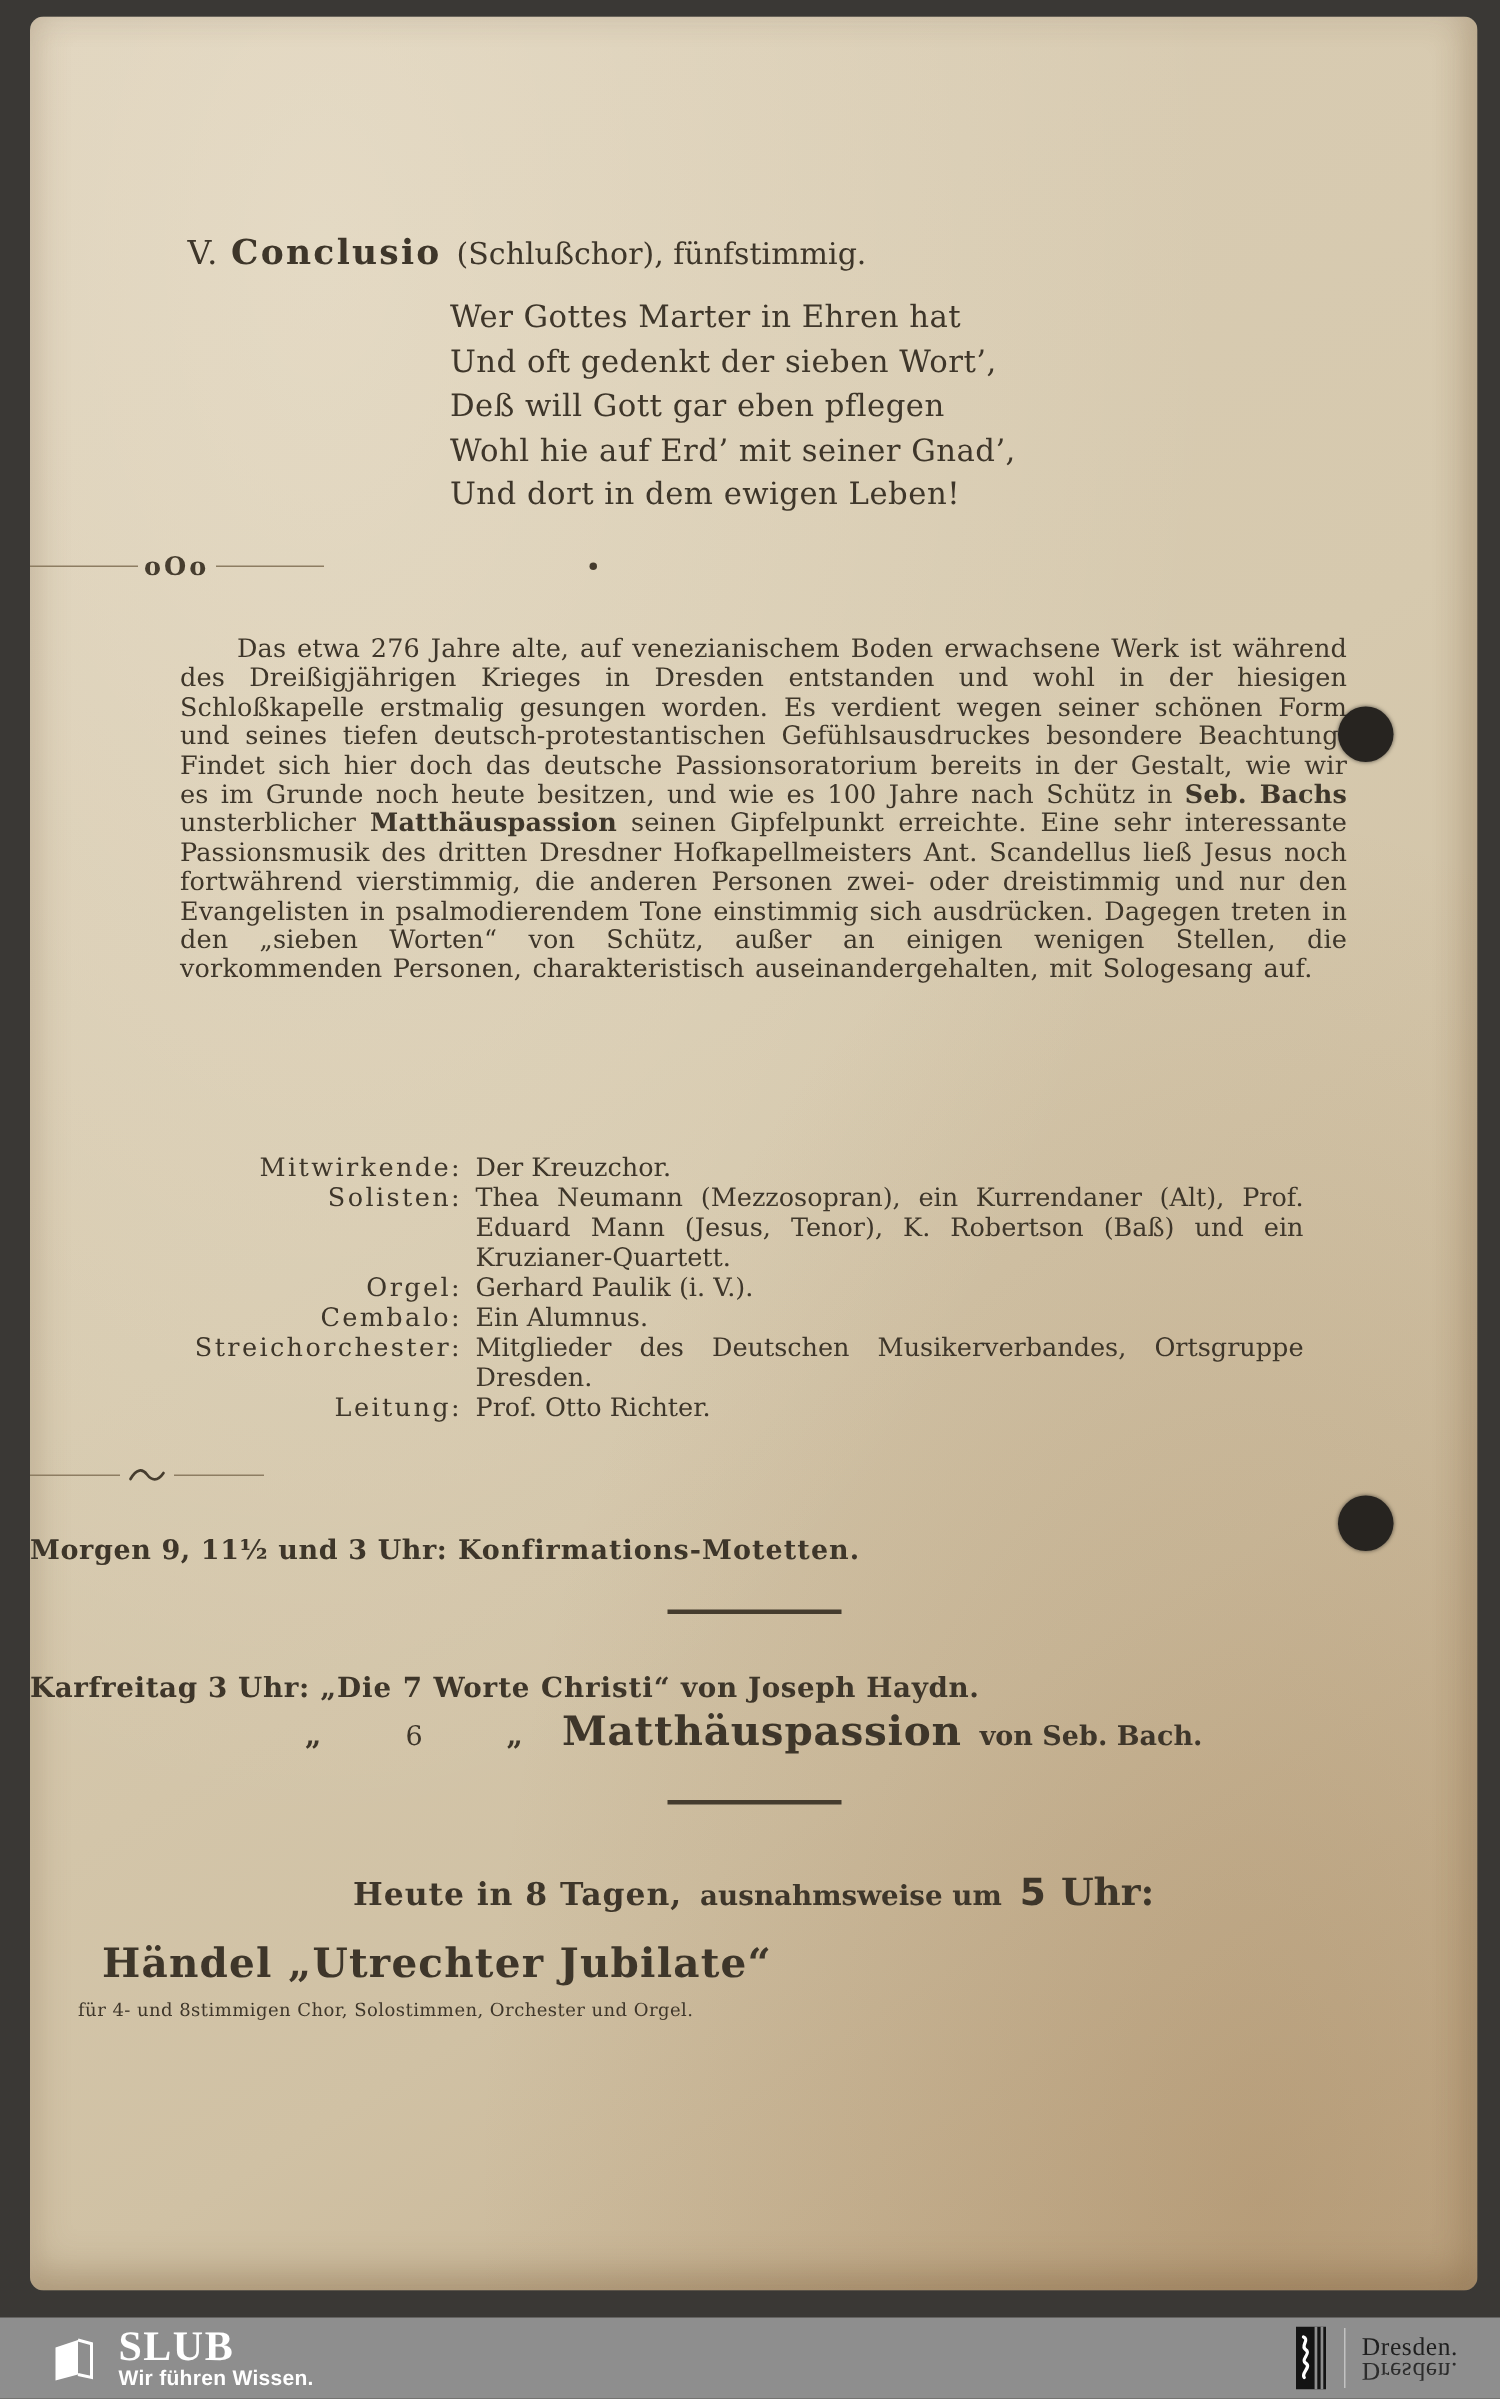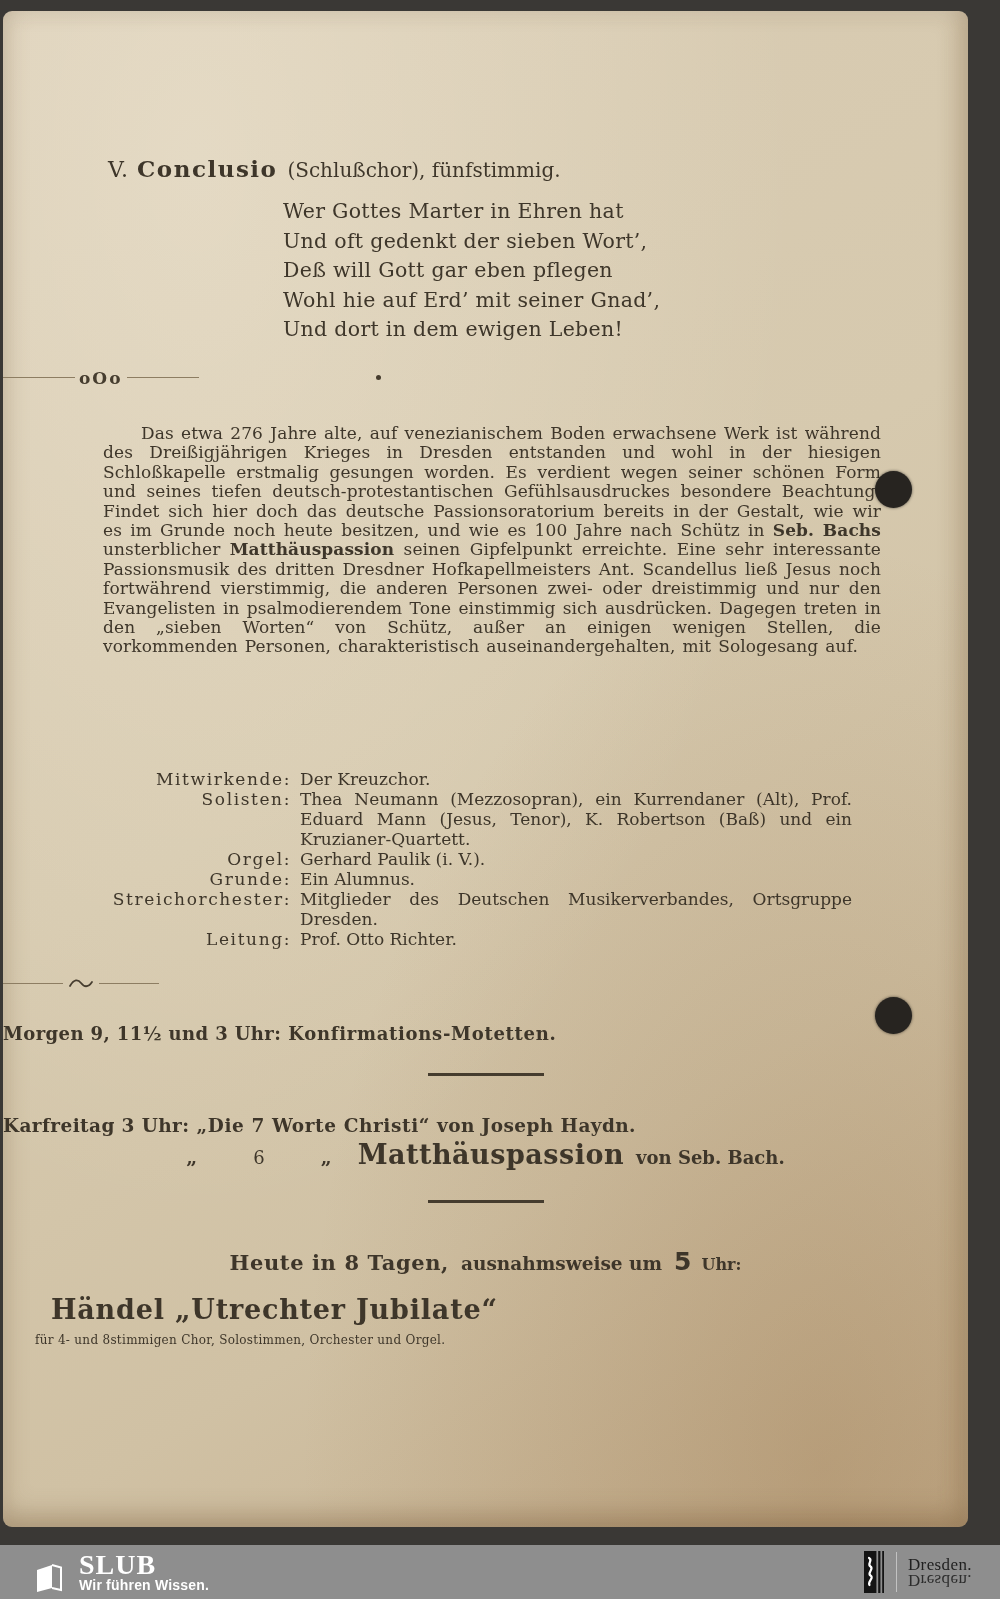"V. Conclusio (Schlußchor), fünfstimmig." .paper { left: 3px -> 20px }
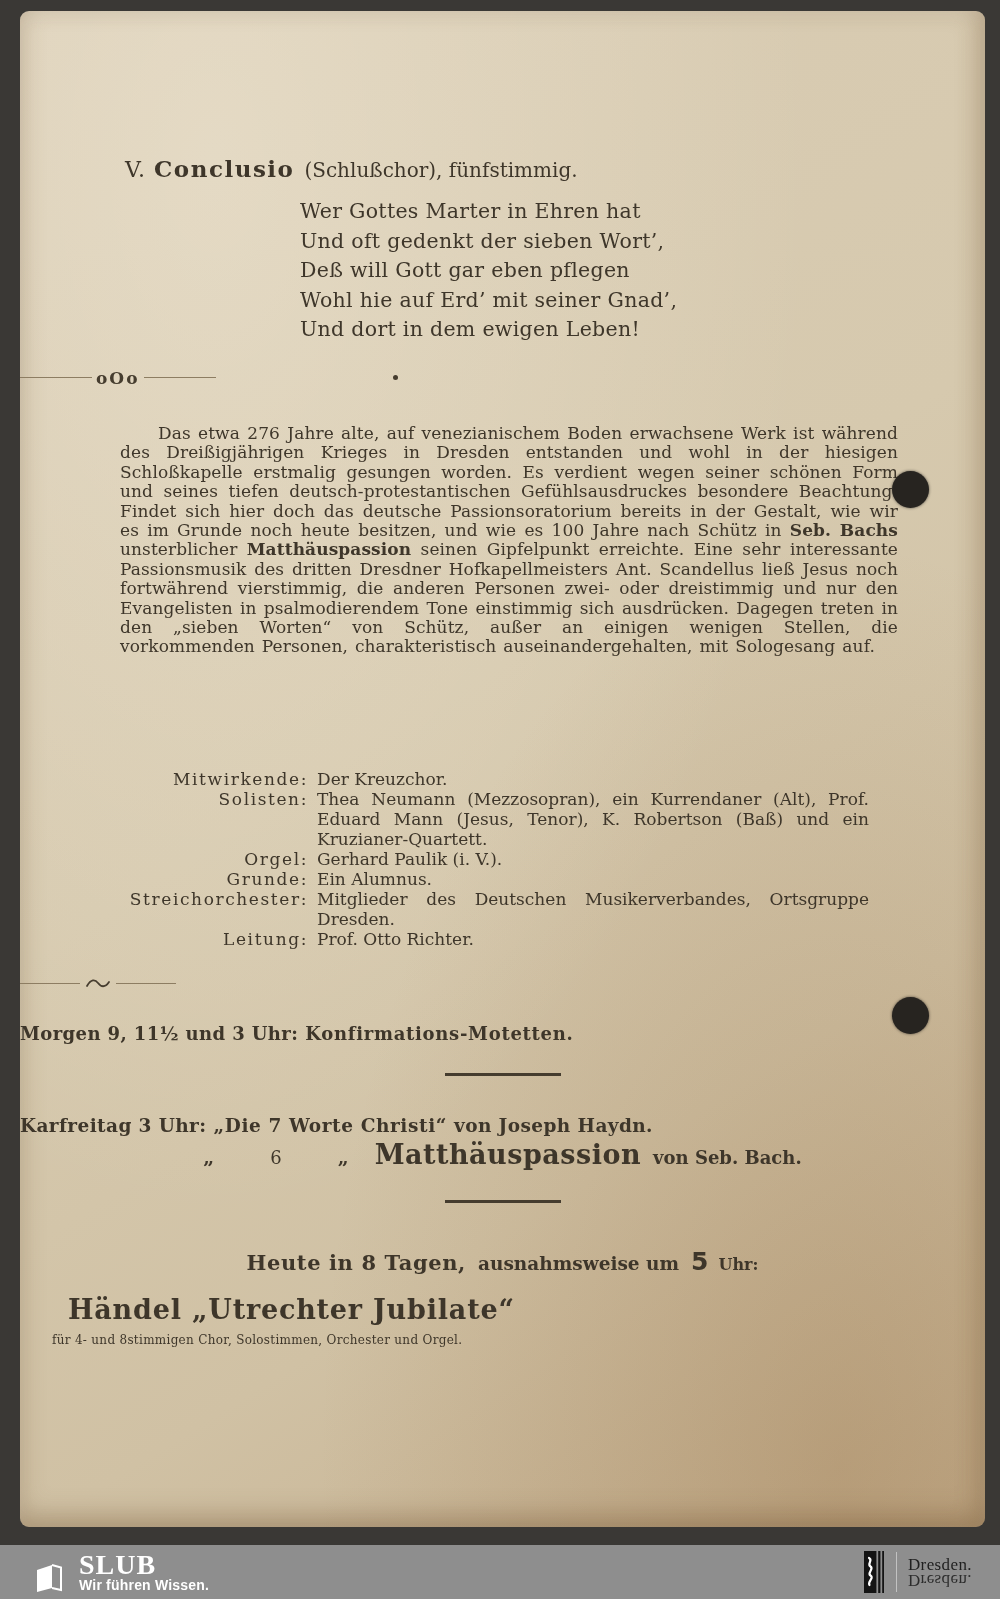"Grunde:" div.credit-label { text: Grunde -> Cembalo }
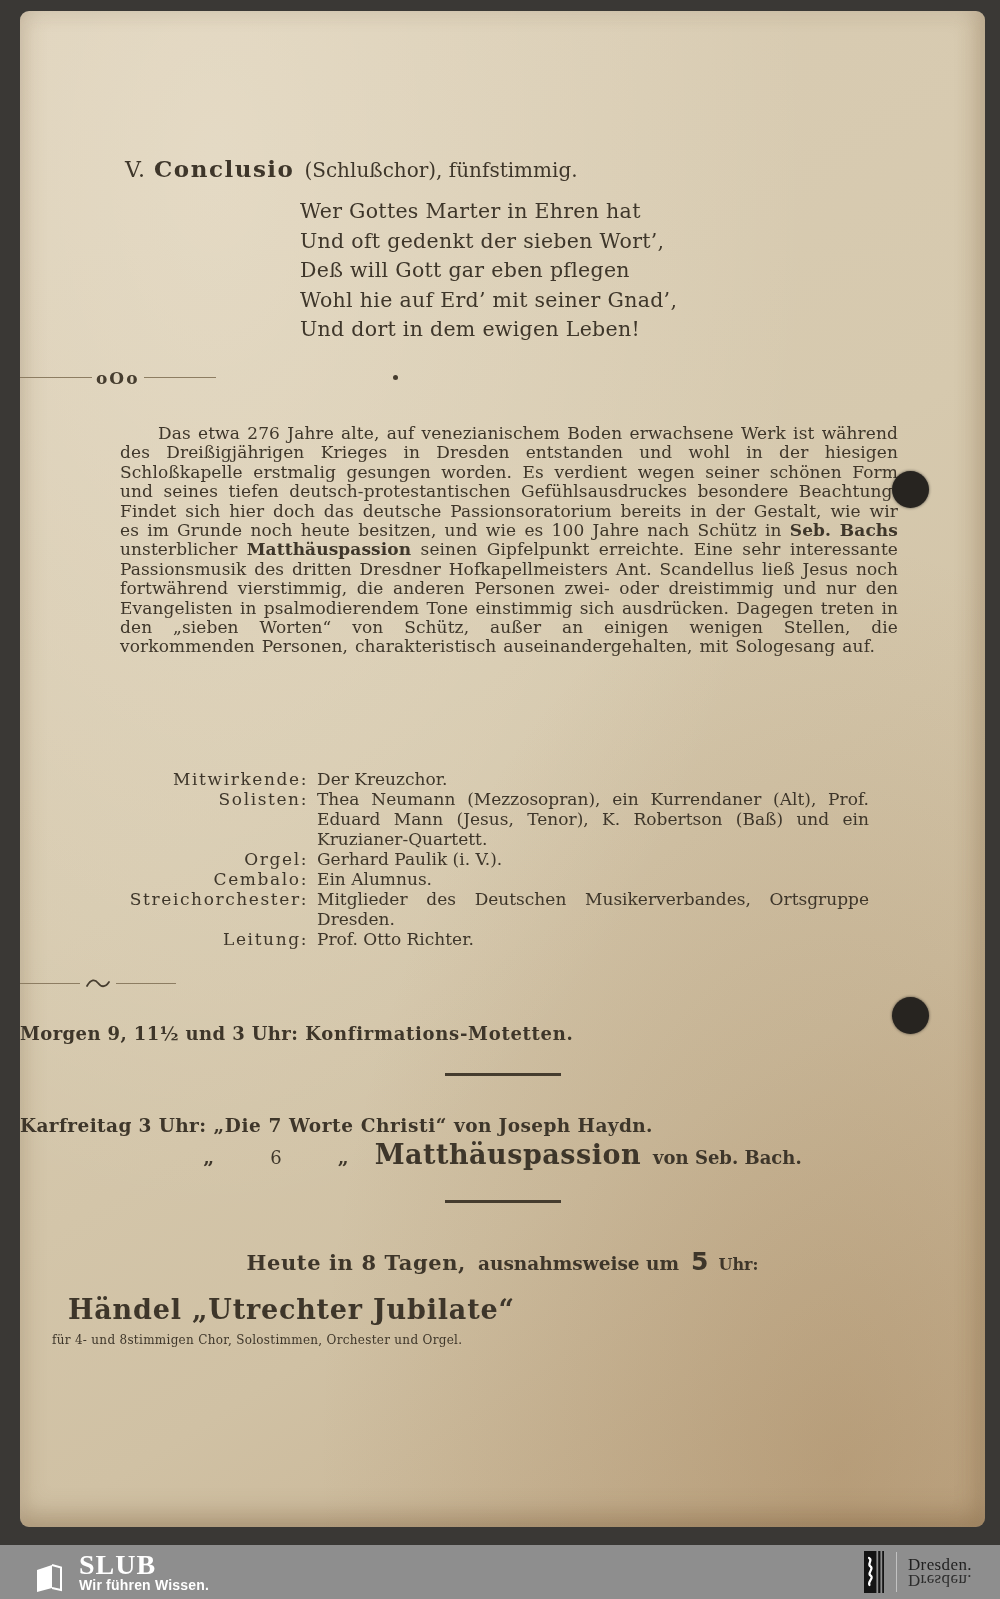"Uhr:" .heute .tail { font-size: 16px -> 25px }
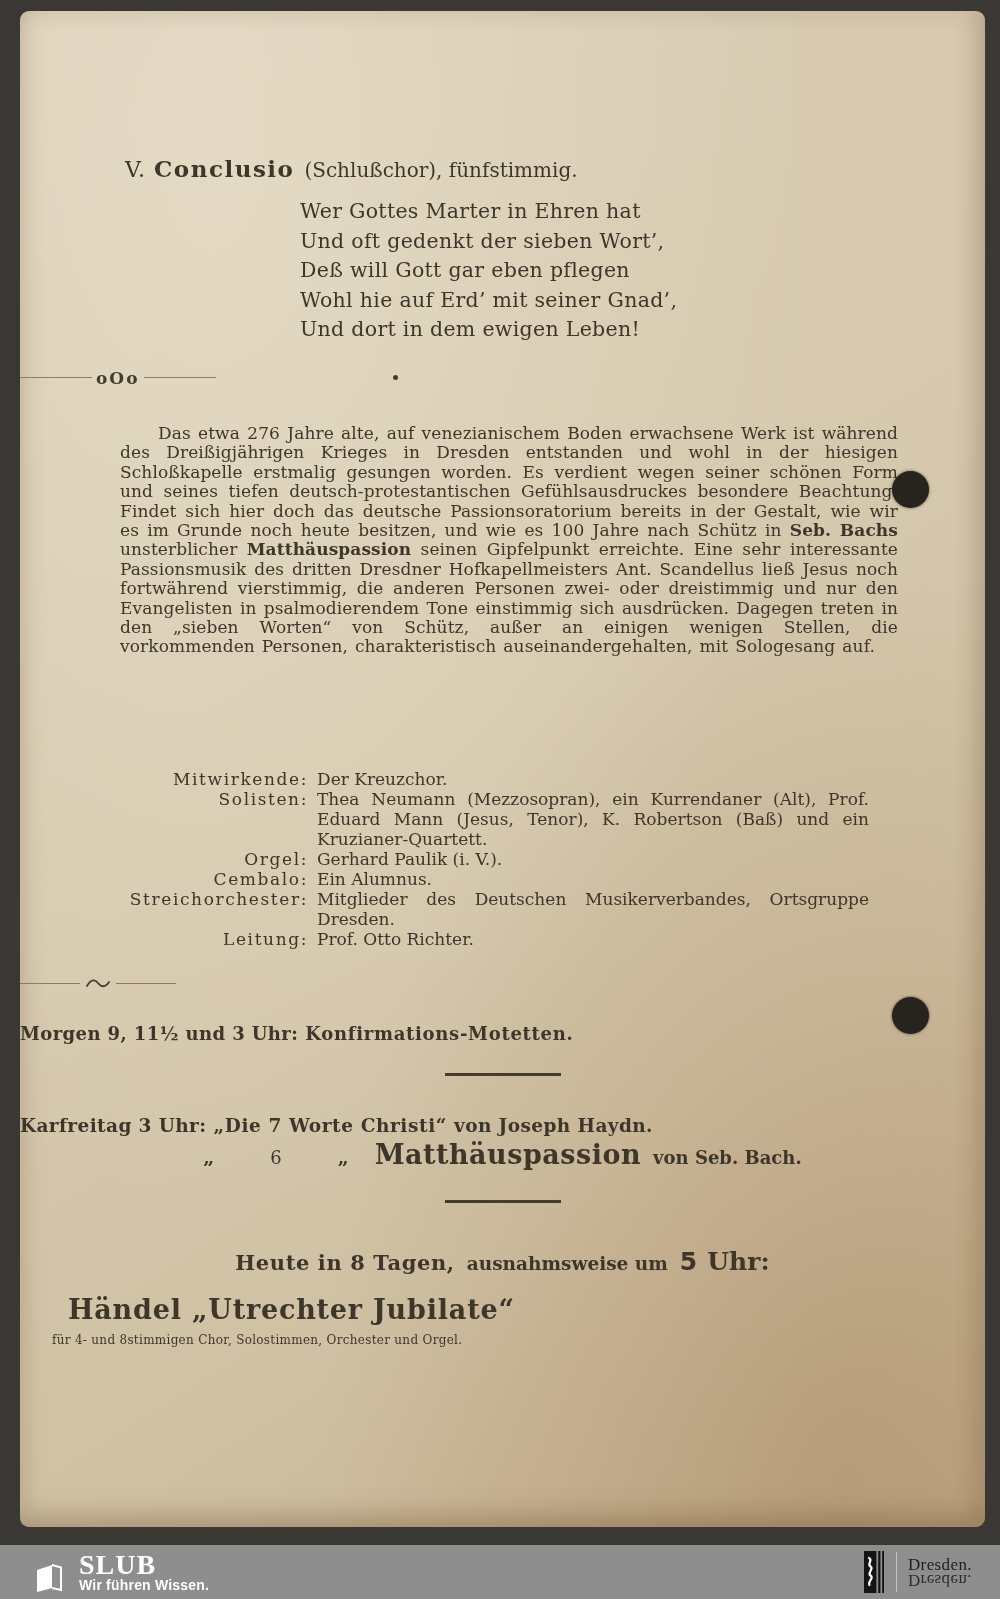"SLUB" .slub-left { align-items: flex-end -> center }
